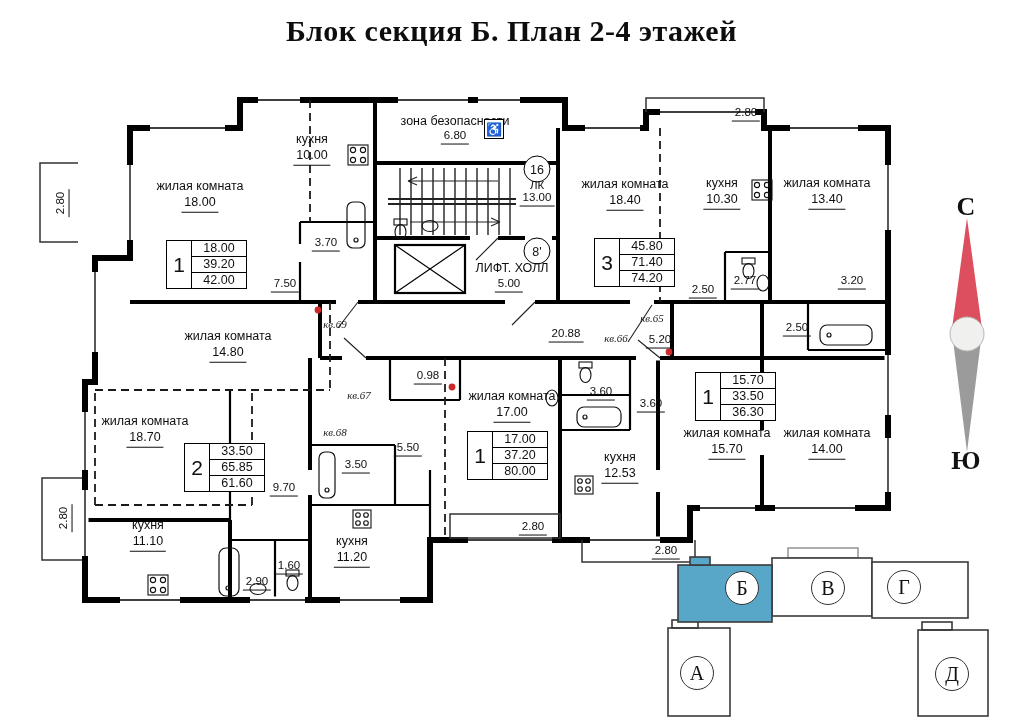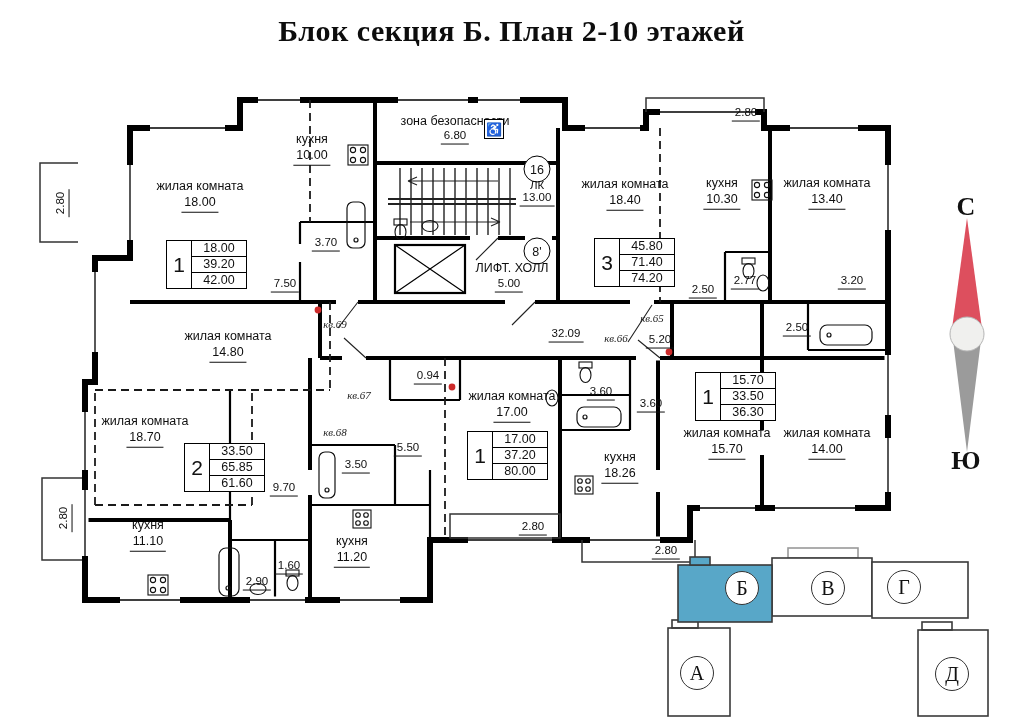"Блок секция Б. План 2-10" div.title { text: 2-10 -> 2-4 }
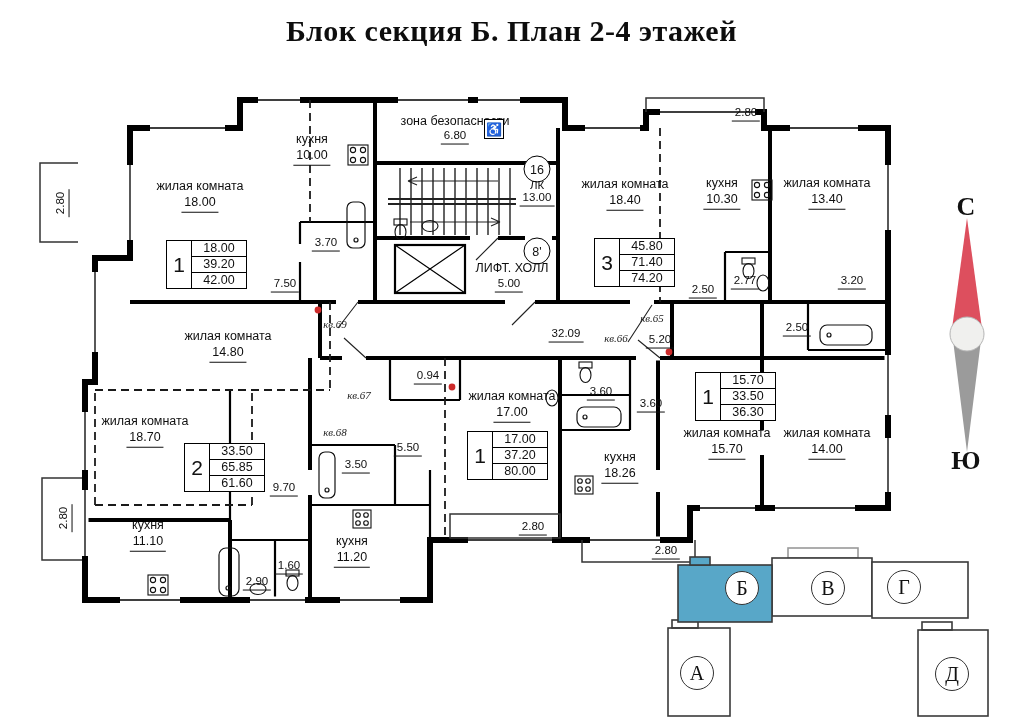"32.09" span.area { text: 32.09 -> 20.88 }
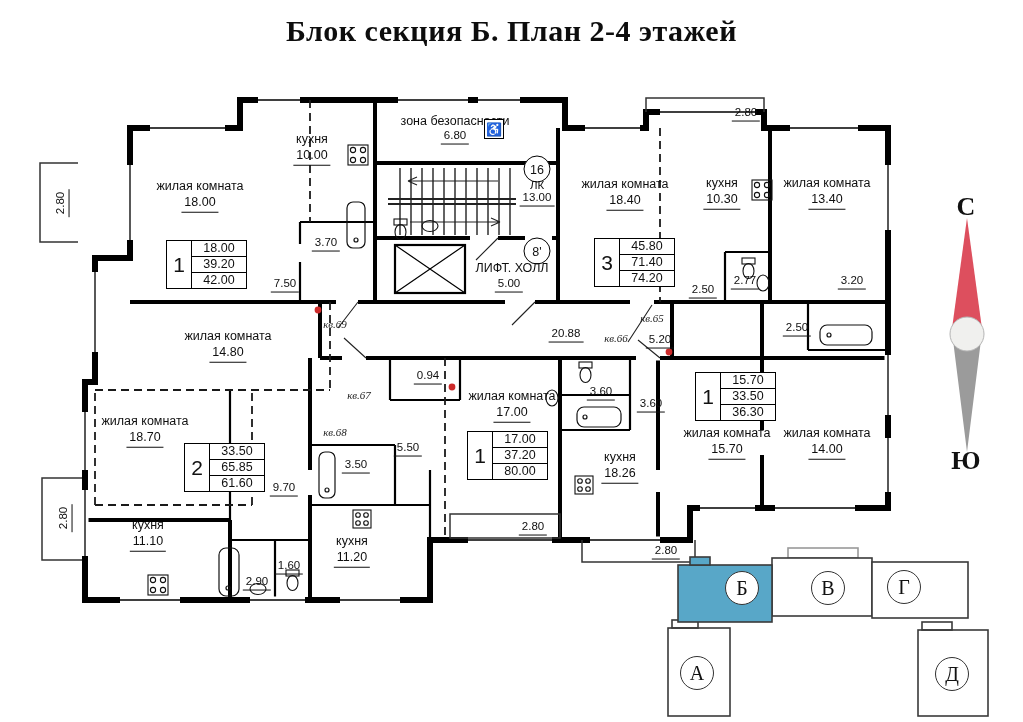"0.94" span.area { text: 0.94 -> 0.98 }
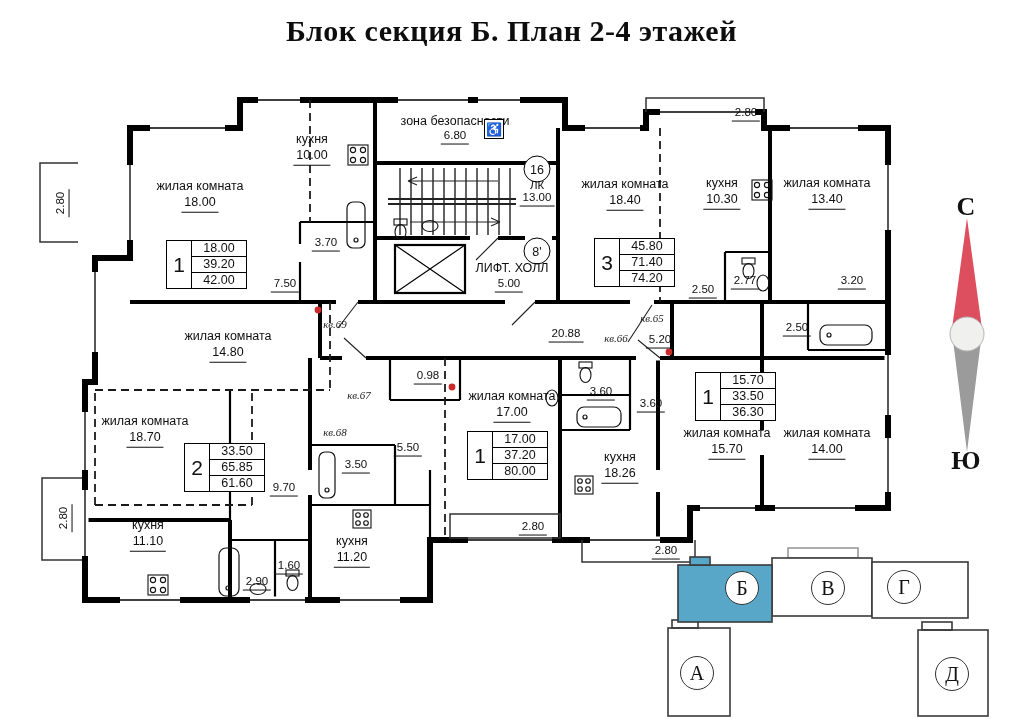"18.26" span.area { text: 18.26 -> 12.53 }
